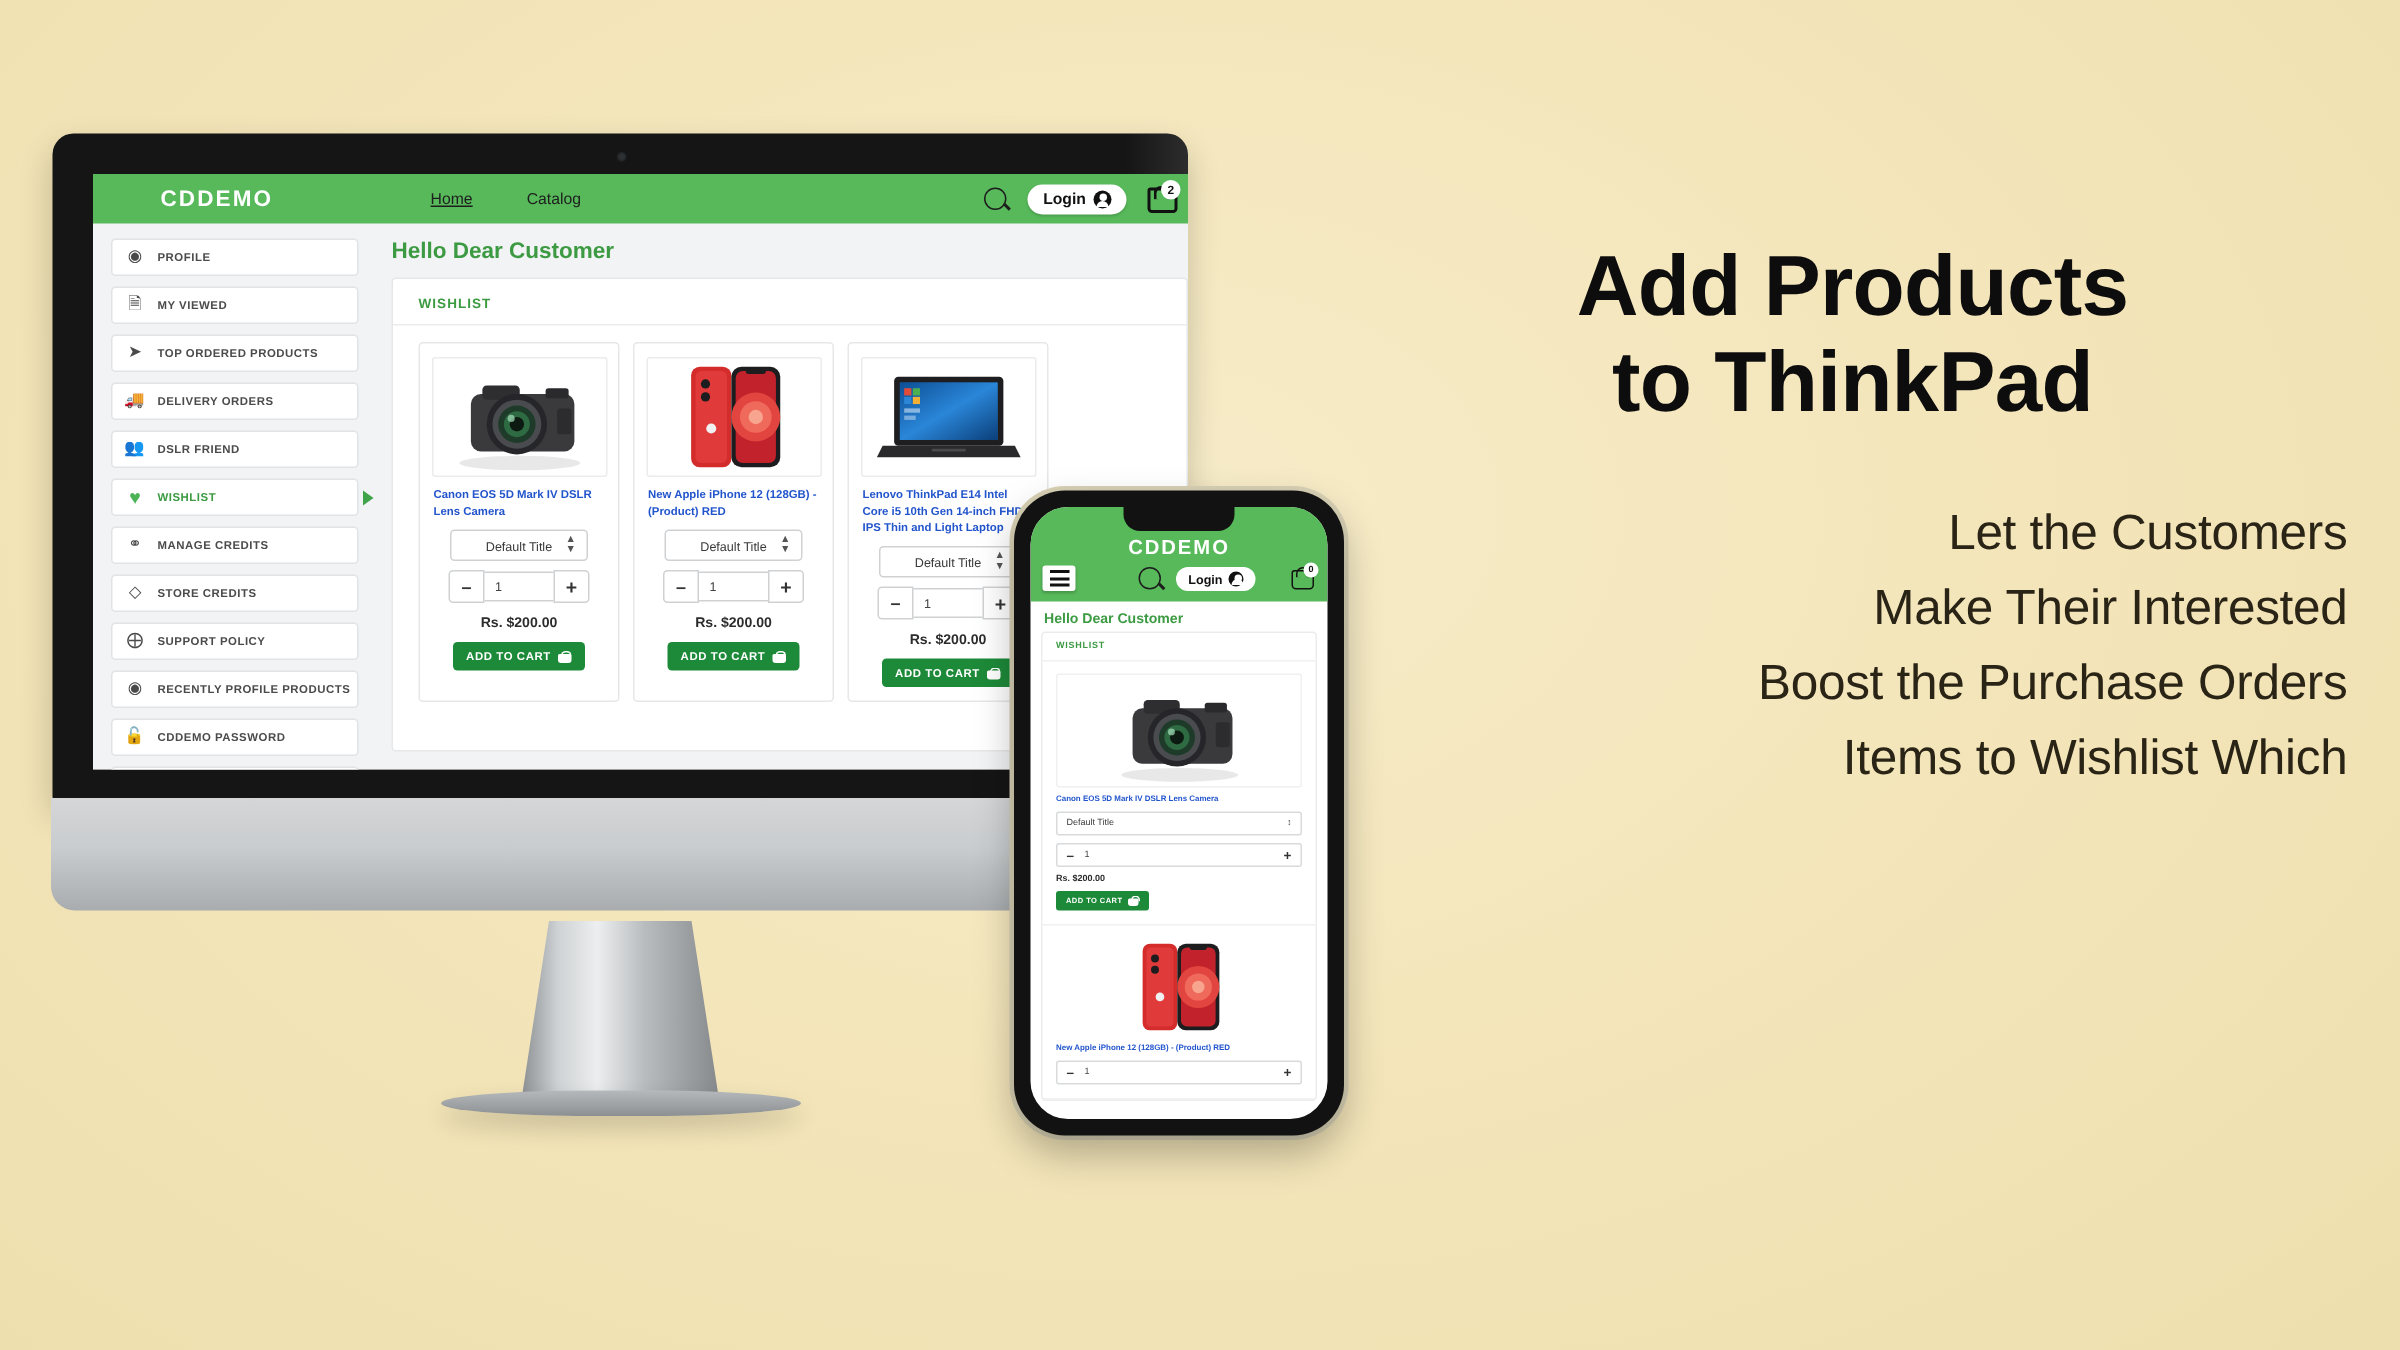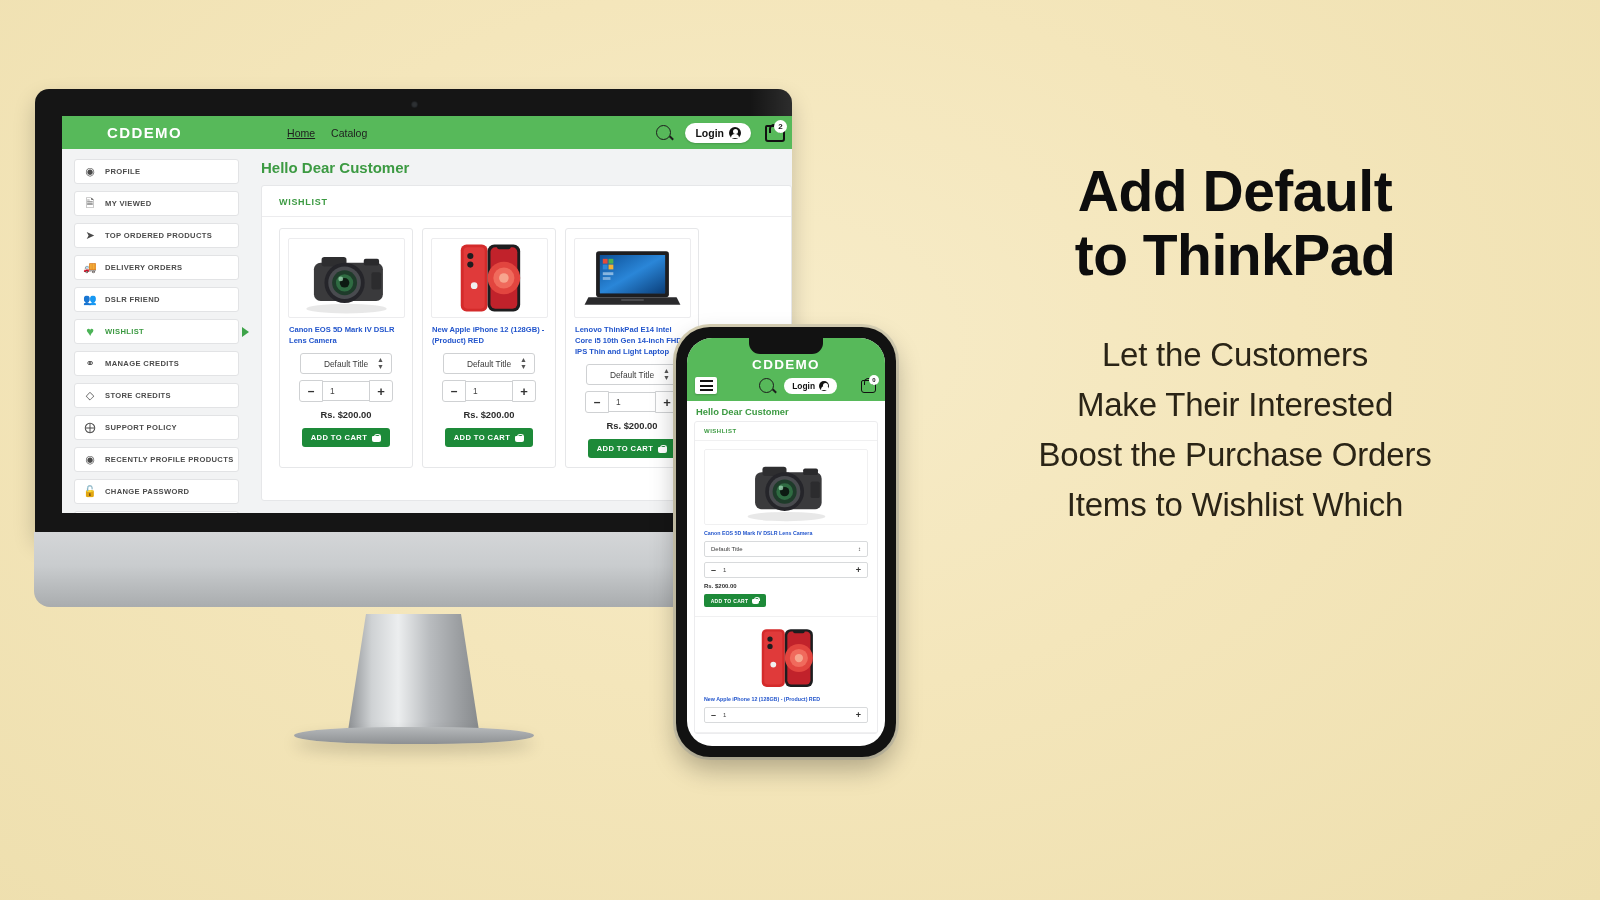"Home" .nav { gap: 16px -> 36px }
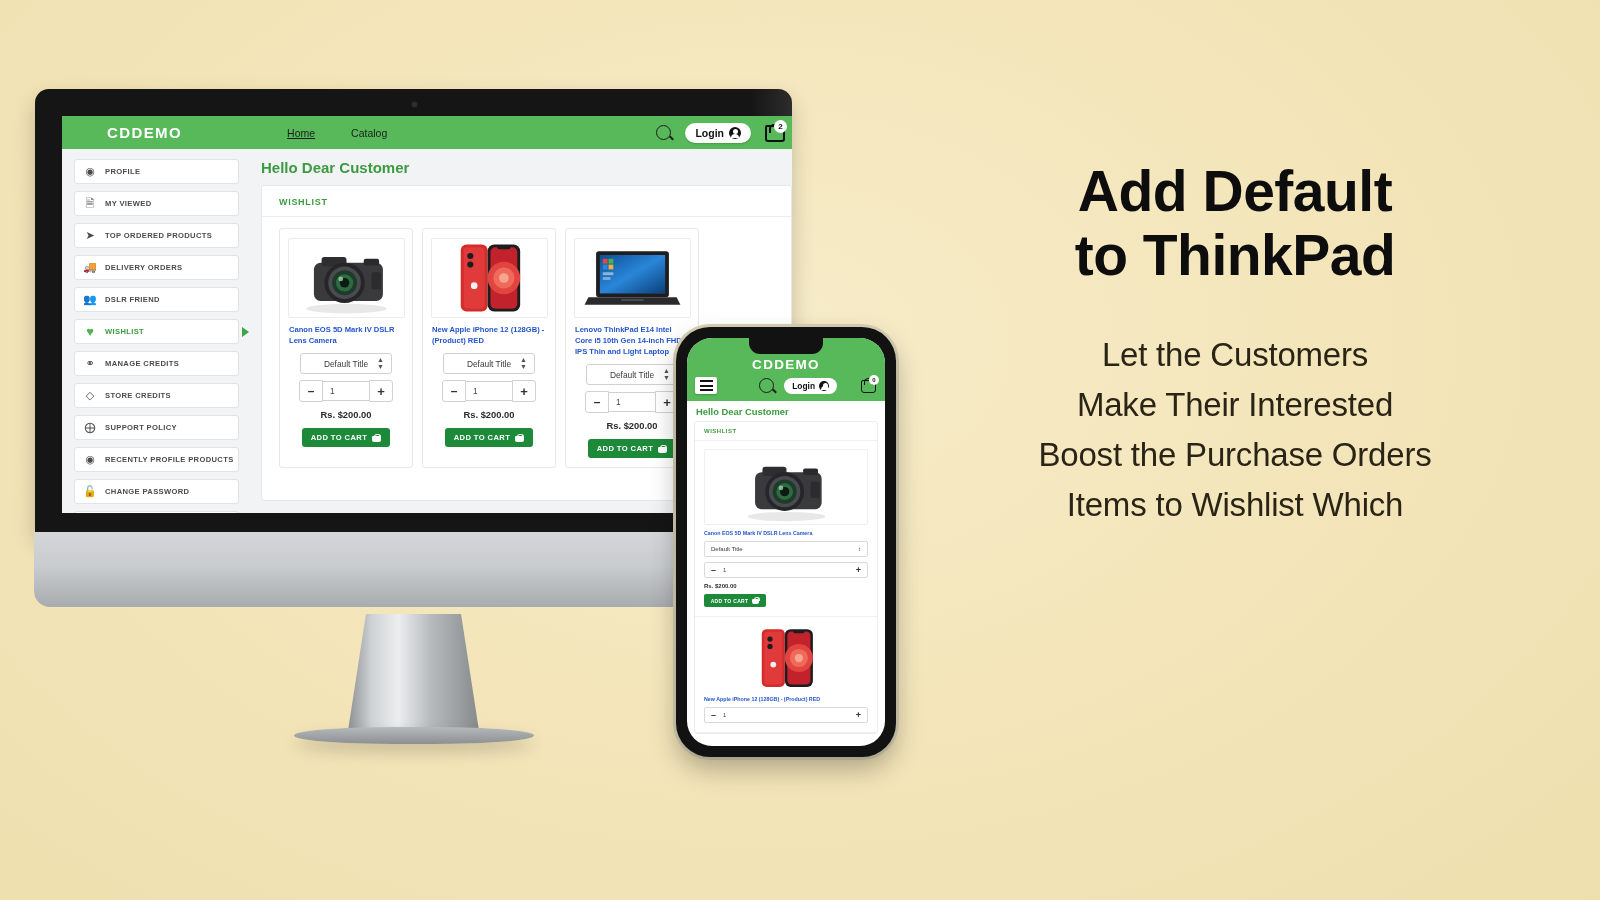"Add Default" span { text: Default -> Products }
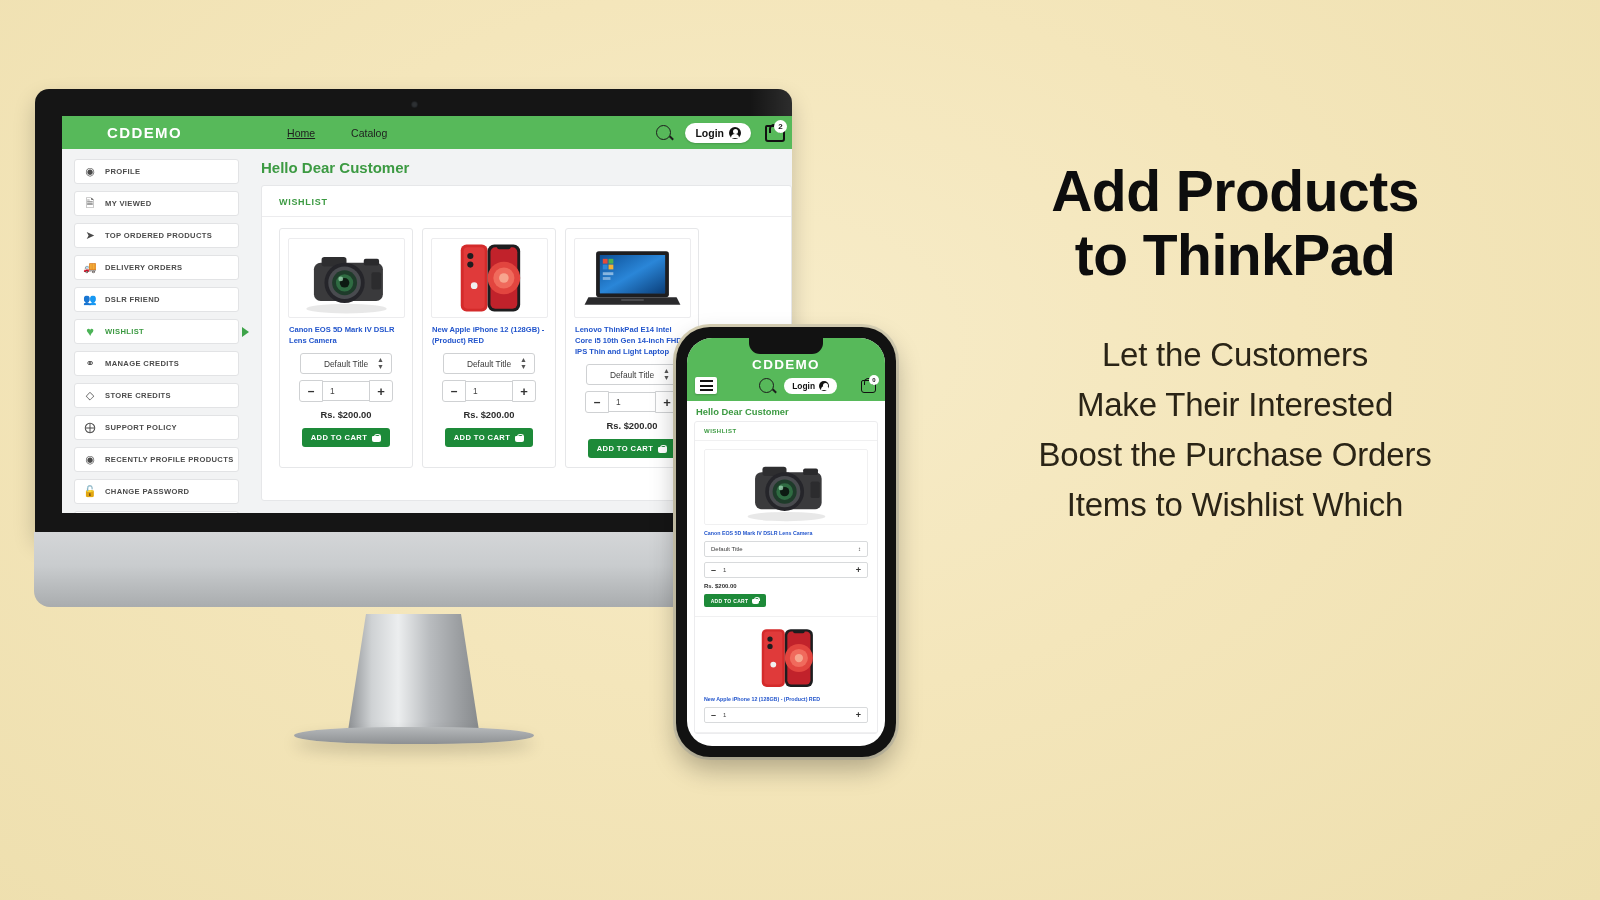"Let the Customers" .subcopy div { text-align: none -> right }
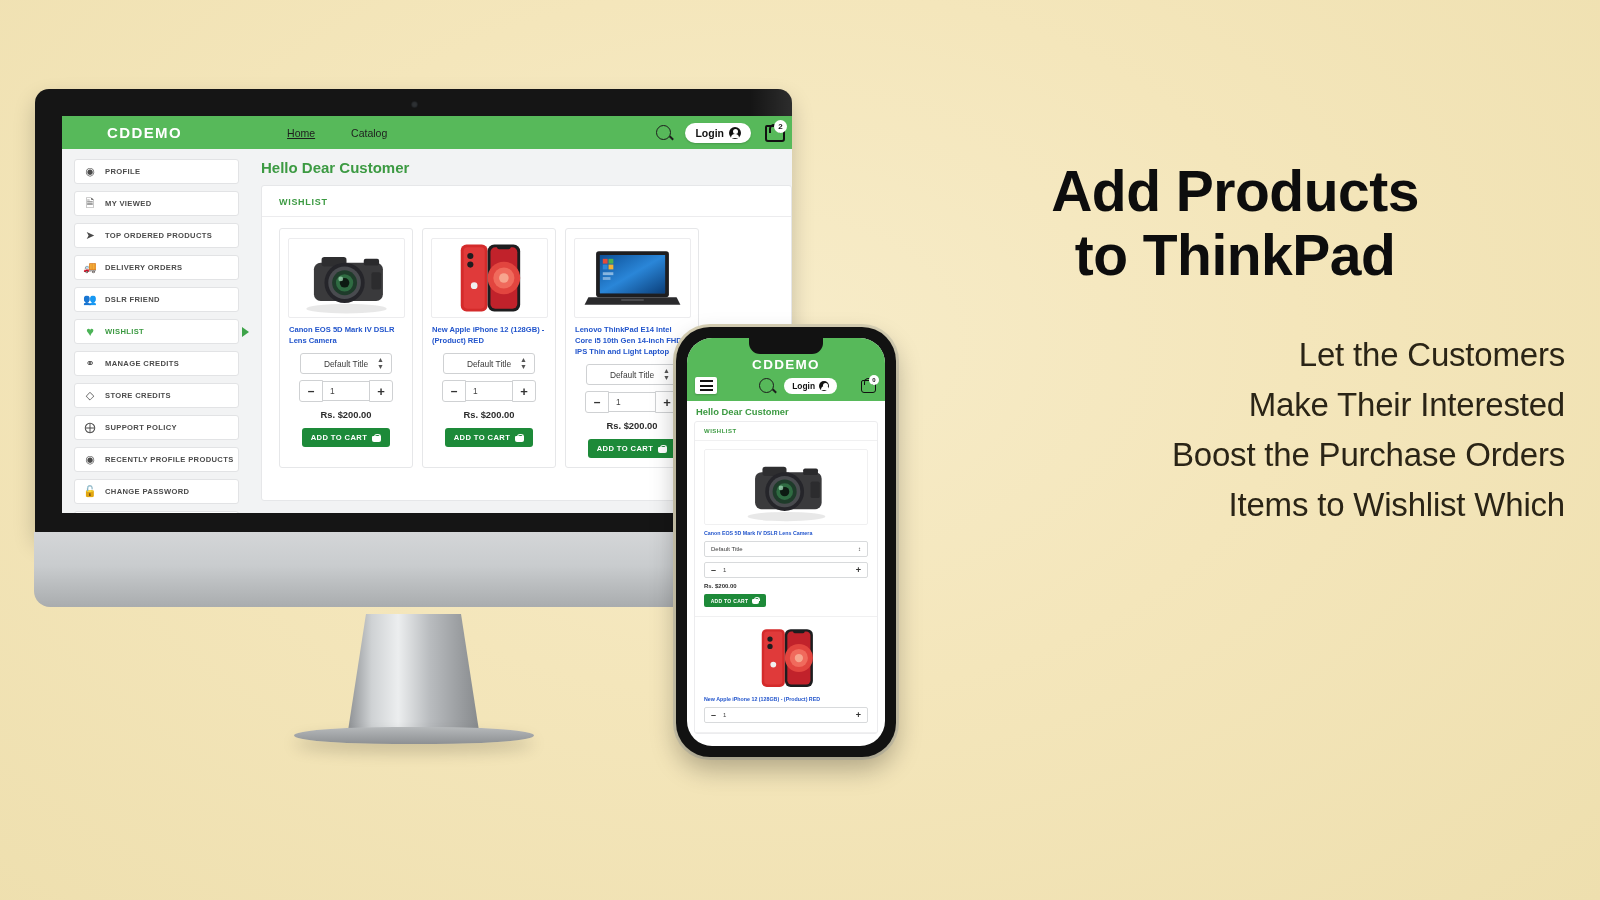"CHANGE PASSWORD" span.lbl { text: CHANGE -> CDDEMO }
